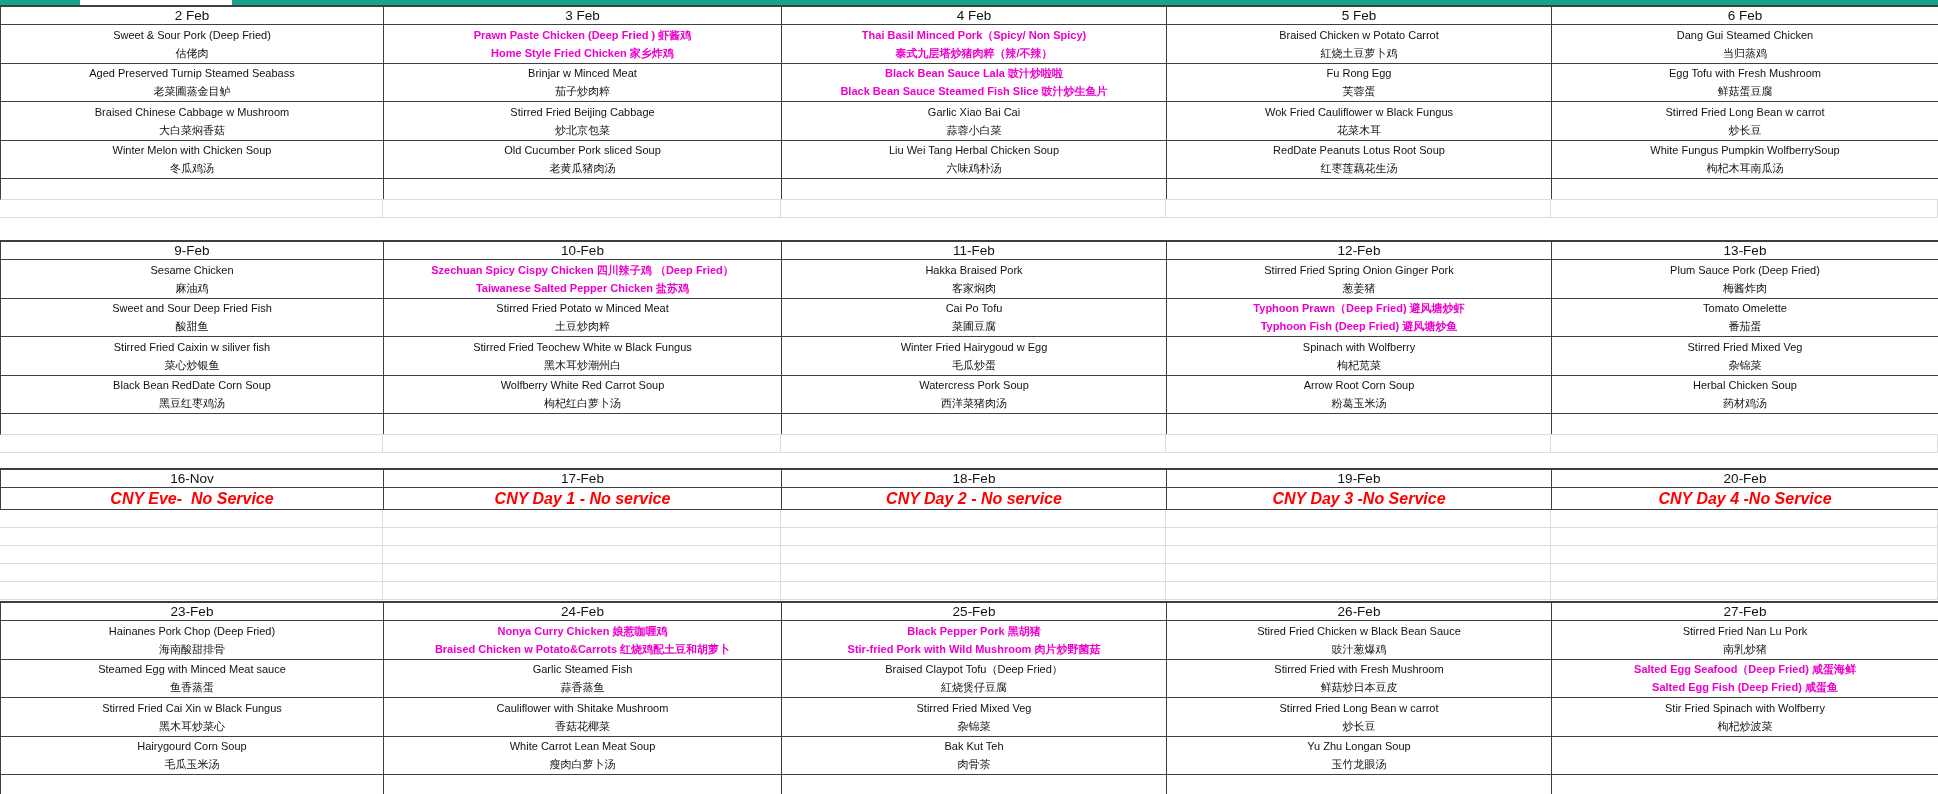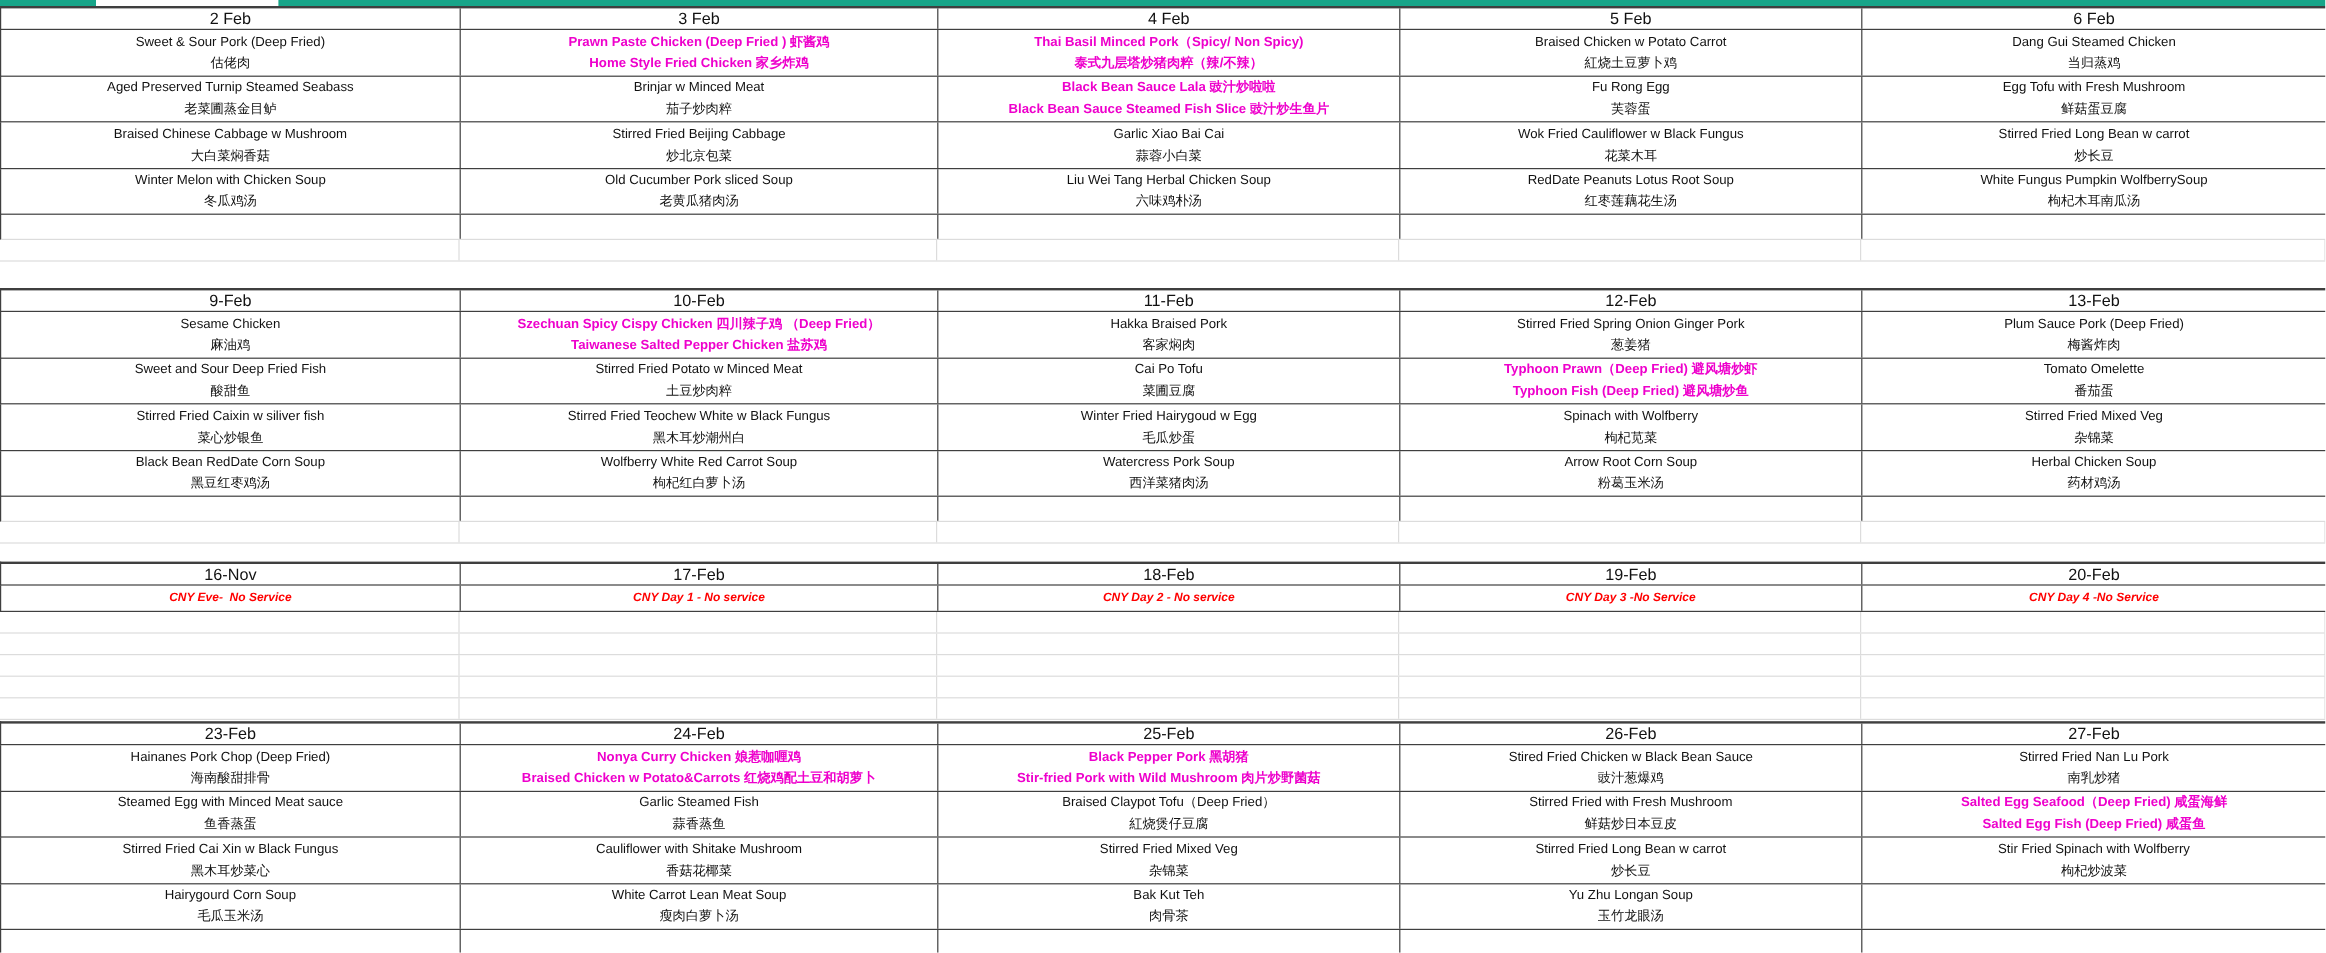"CNY Eve- No Service" .notice-cell { font-size: 10px -> 16px }
